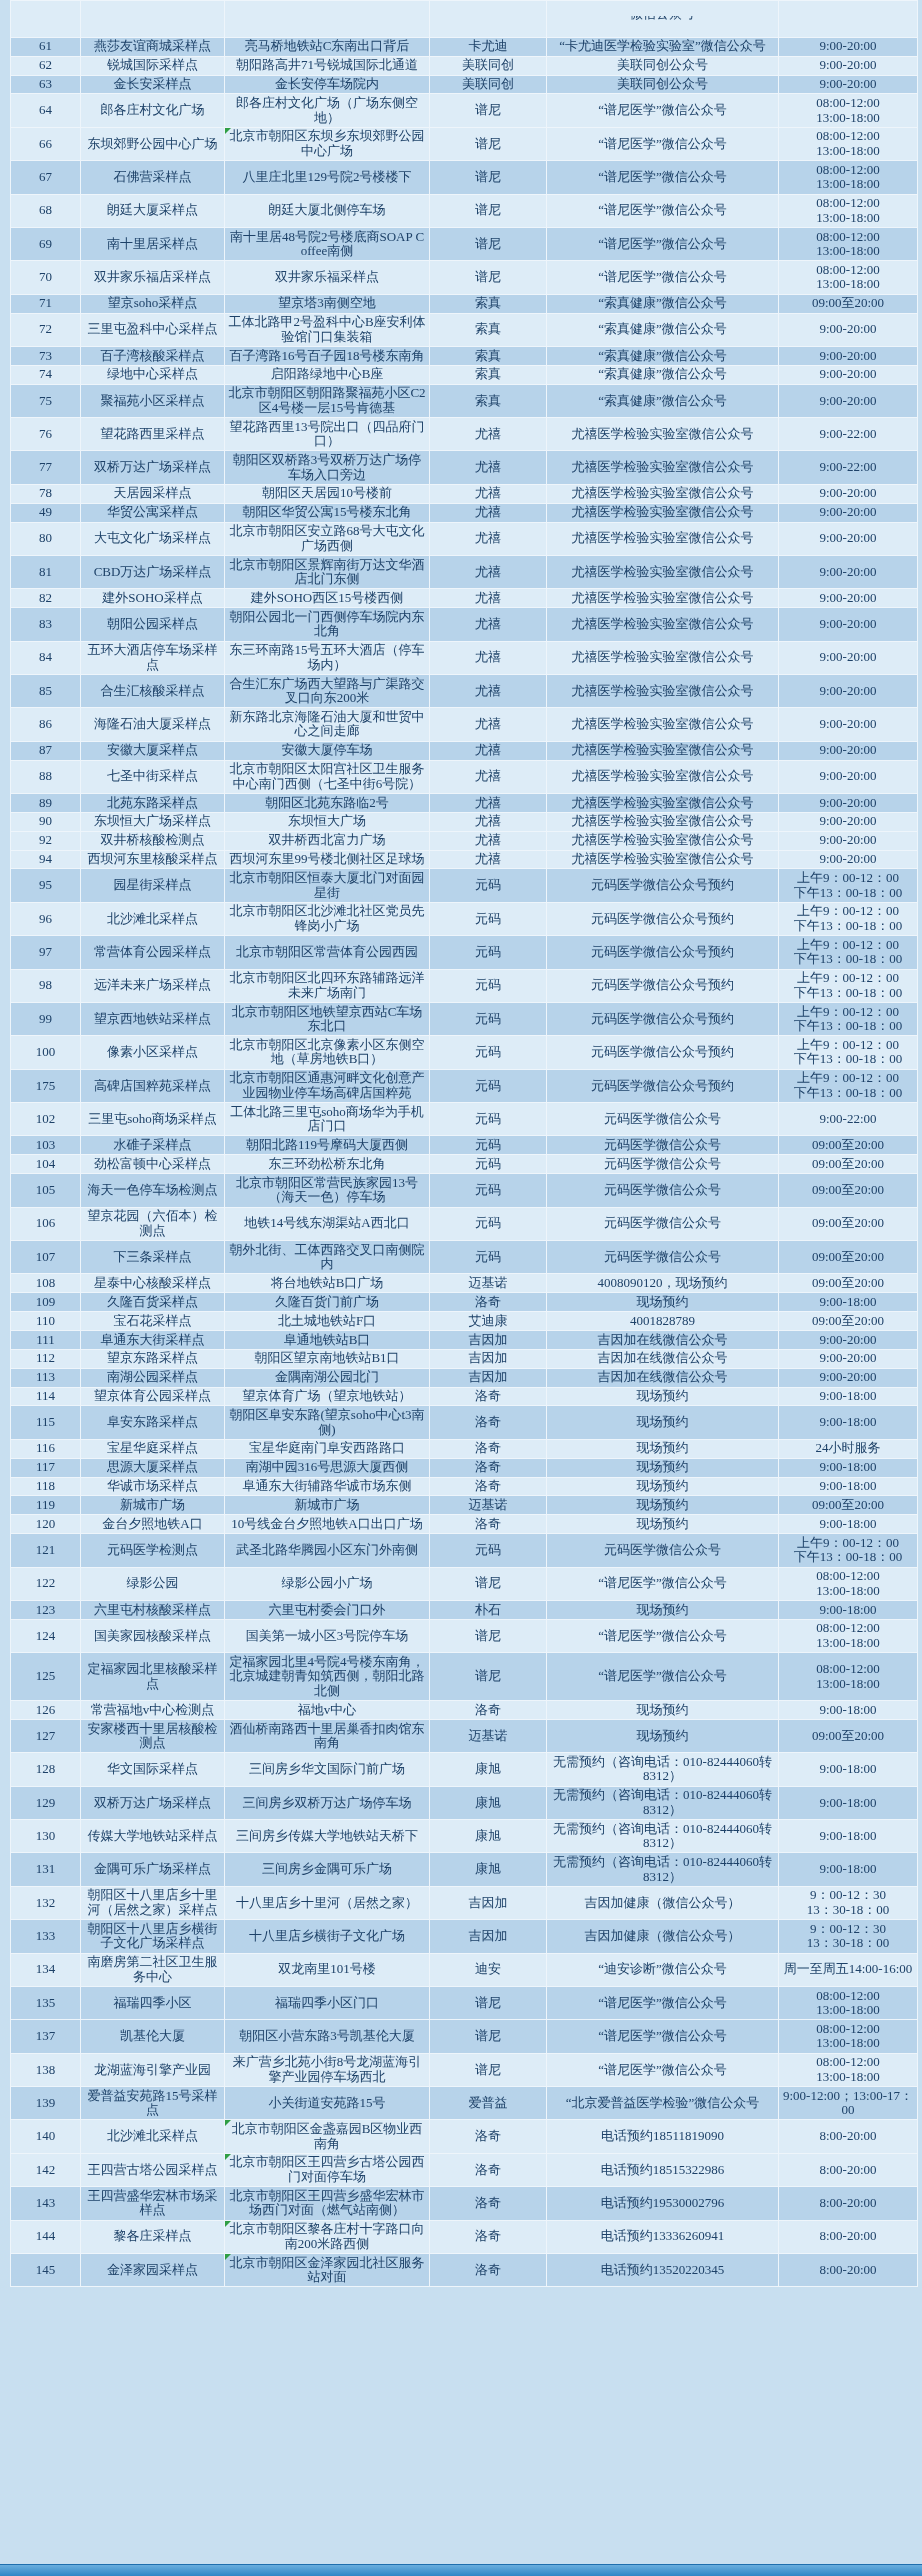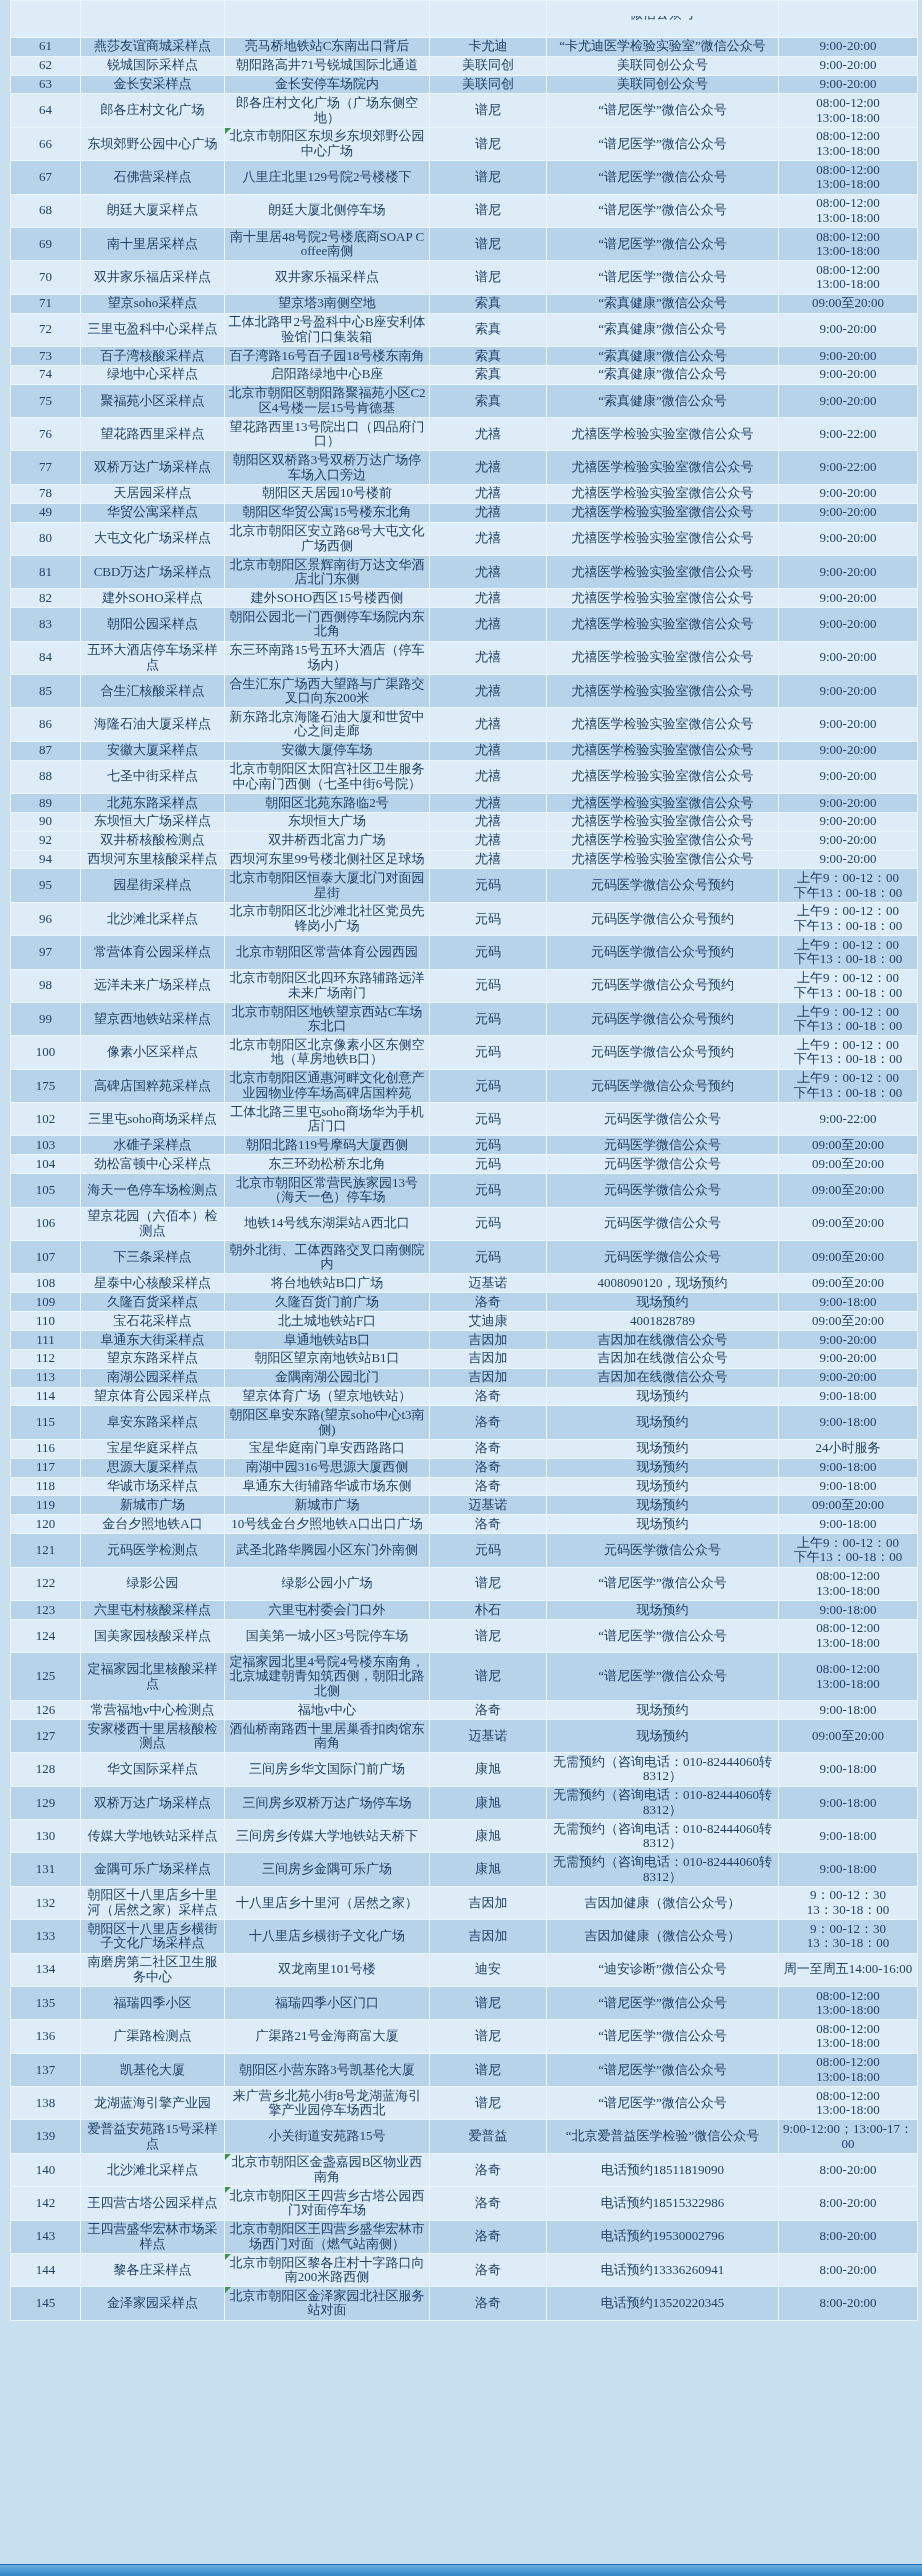"136" tr.even { html: <tr> <td>136</td> <td>广渠路检测点</td> <td>广渠路21号金海商富大厦</td> <td>谱尼</td> <td>“谱尼医学”微信公众号</td> <td>08:00-12:00 13:00-18:00</td> </tr> -> none }
